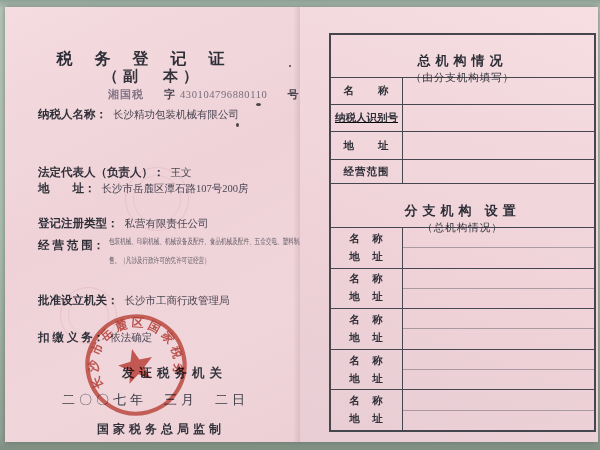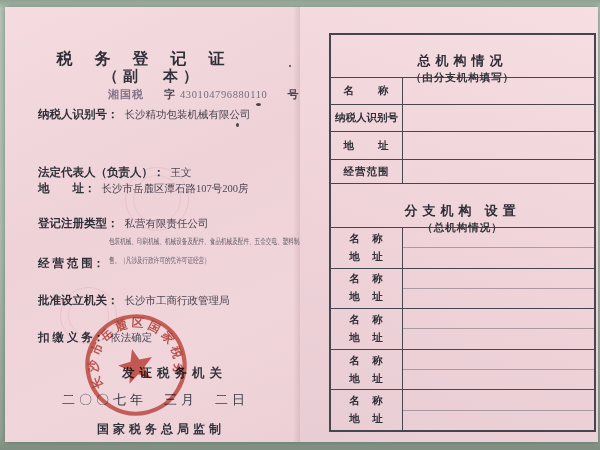"（由分支机构填写）" .tnote { font-weight: bold -> normal }
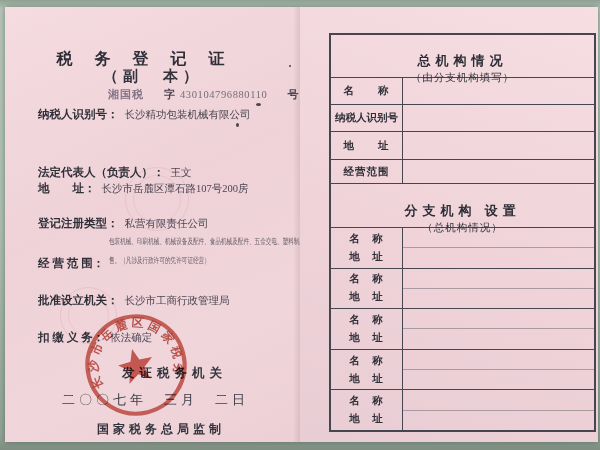"纳税人识别号：" span.flabel { text: 识别号 -> 名称 }
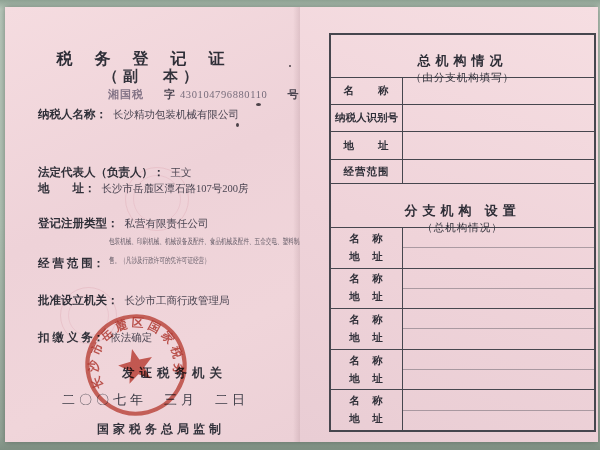"纳税人识别号" div.trow { text-decoration: none -> underline }
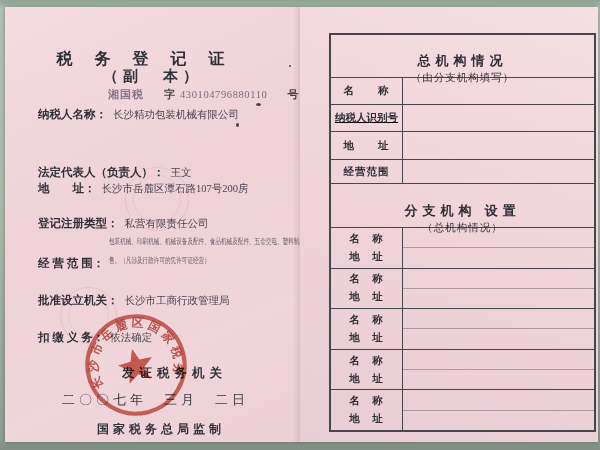"经 营 范 围：" div.frow { top: 246px -> 228px }
